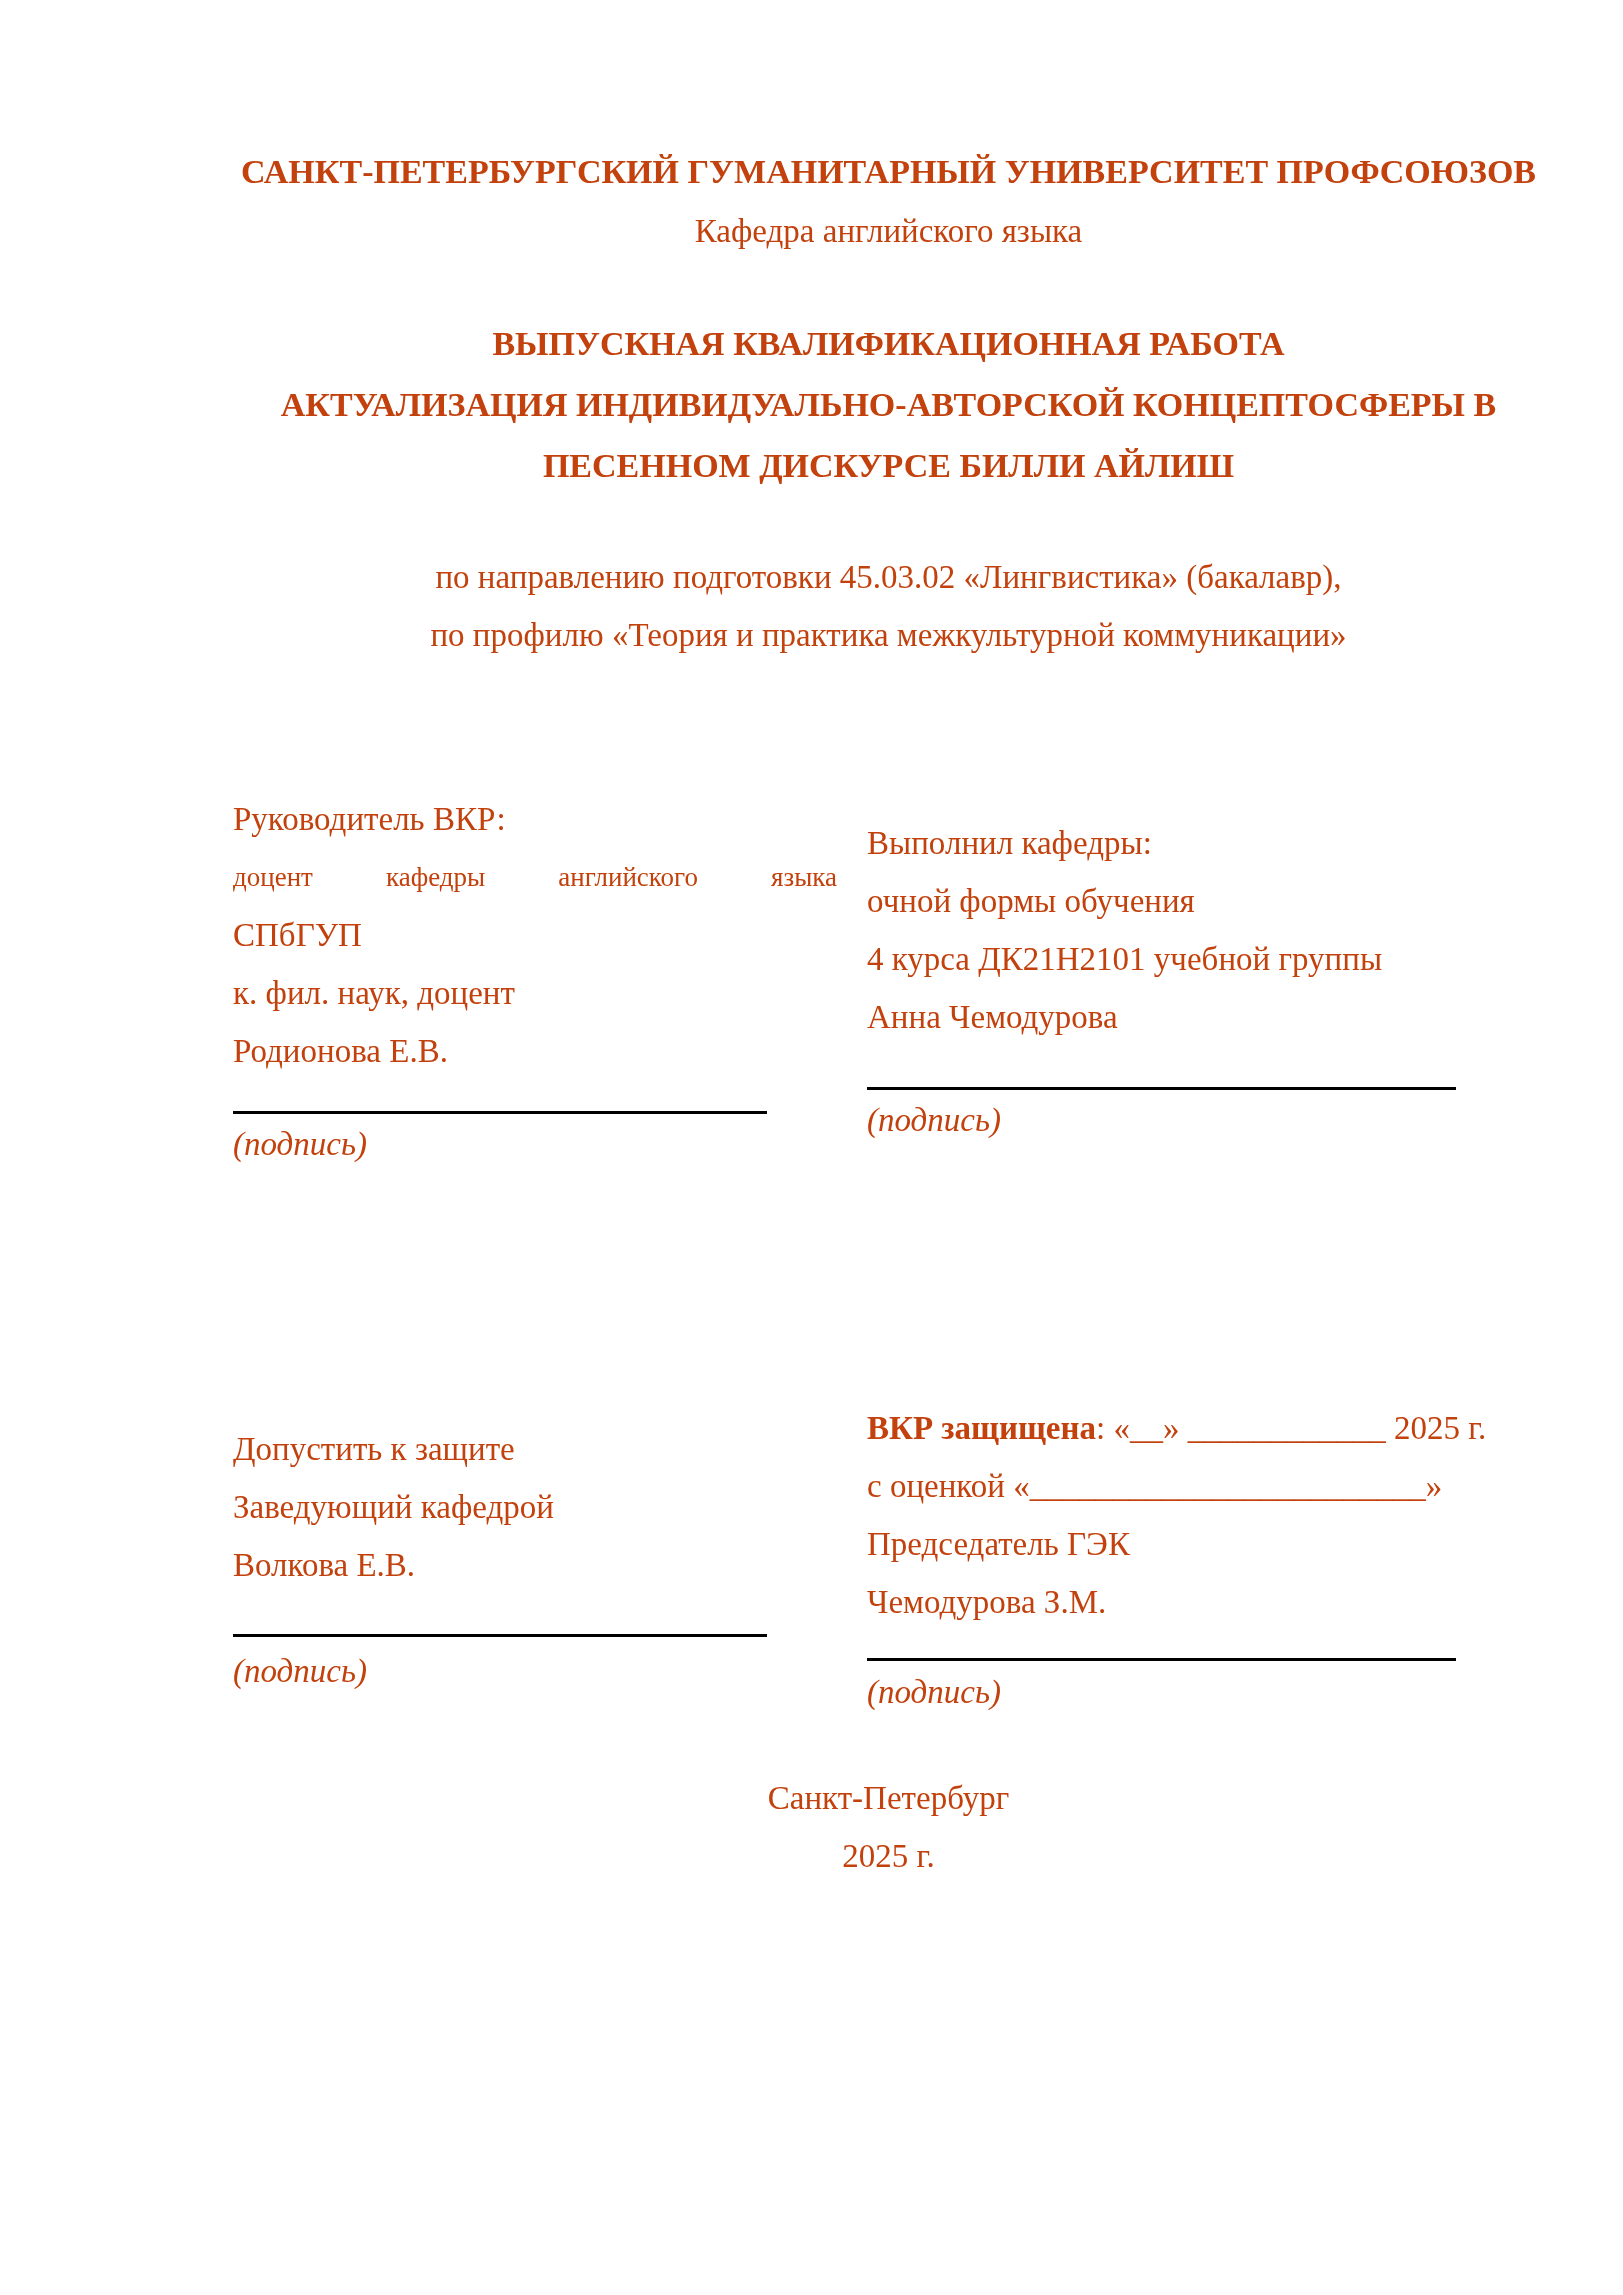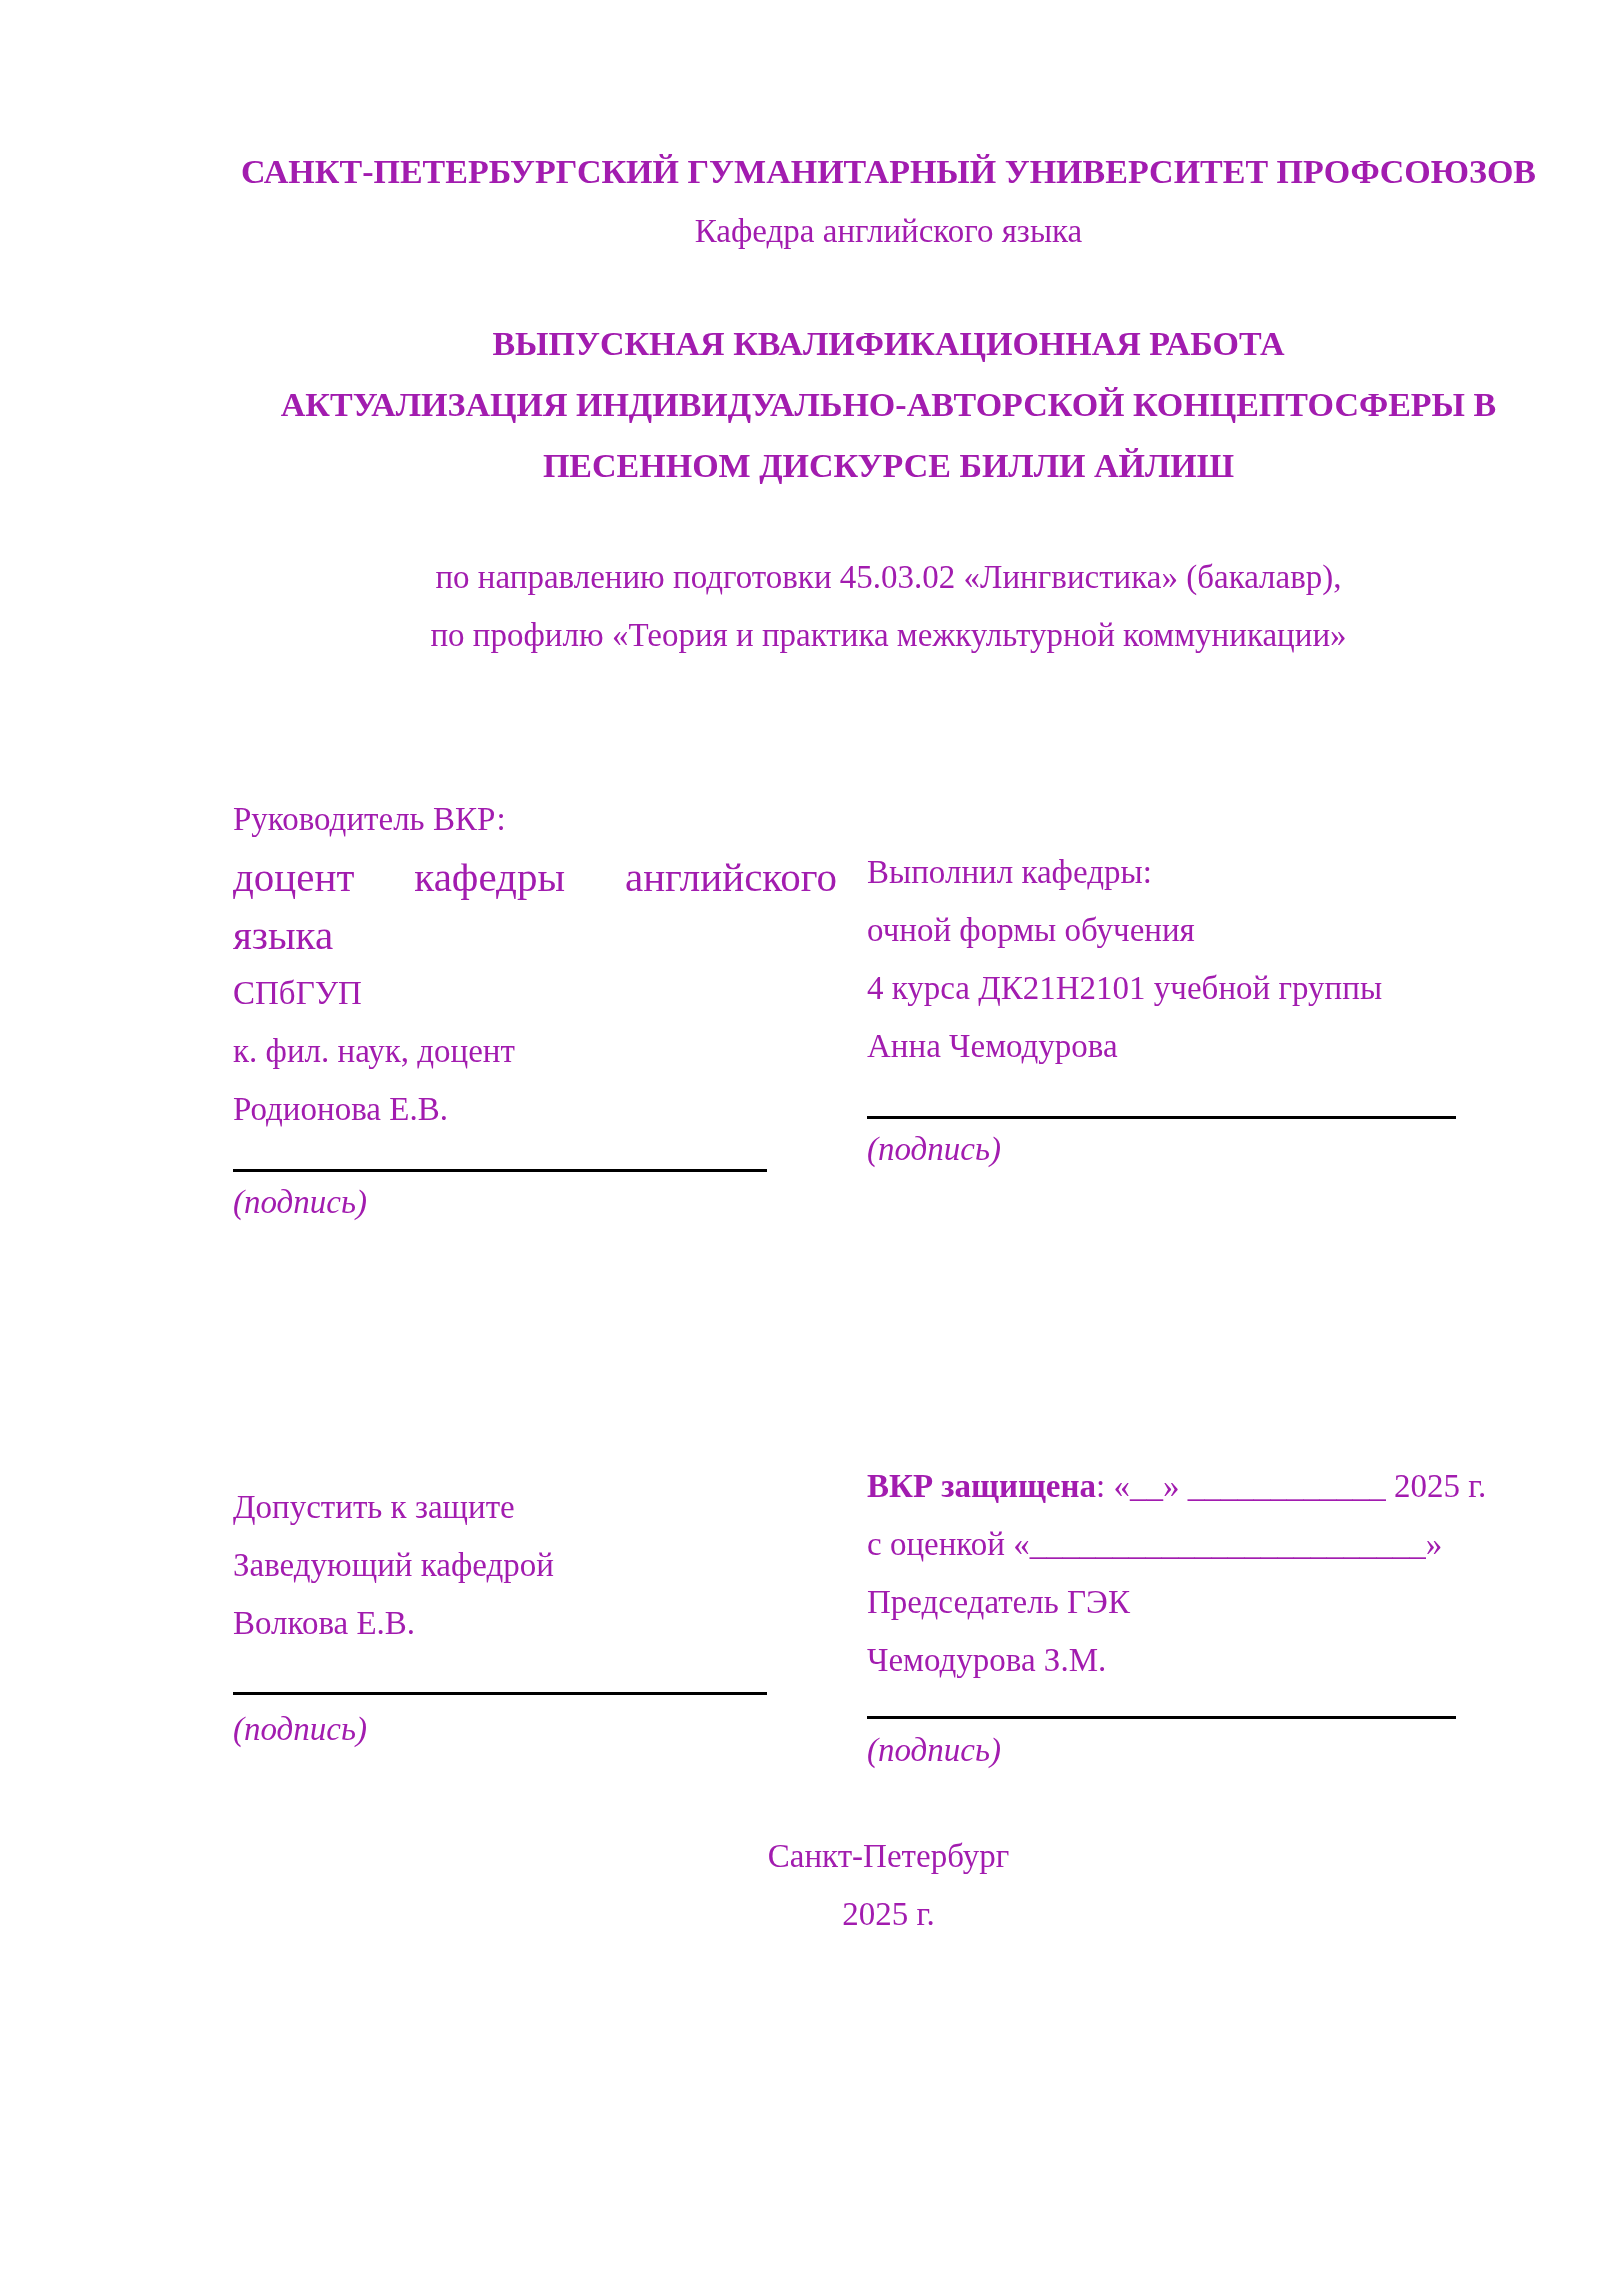"САНКТ-ПЕТЕРБУРГСКИЙ ГУМАНИТАРНЫЙ" .page { color: #a21caf -> #c2410c }
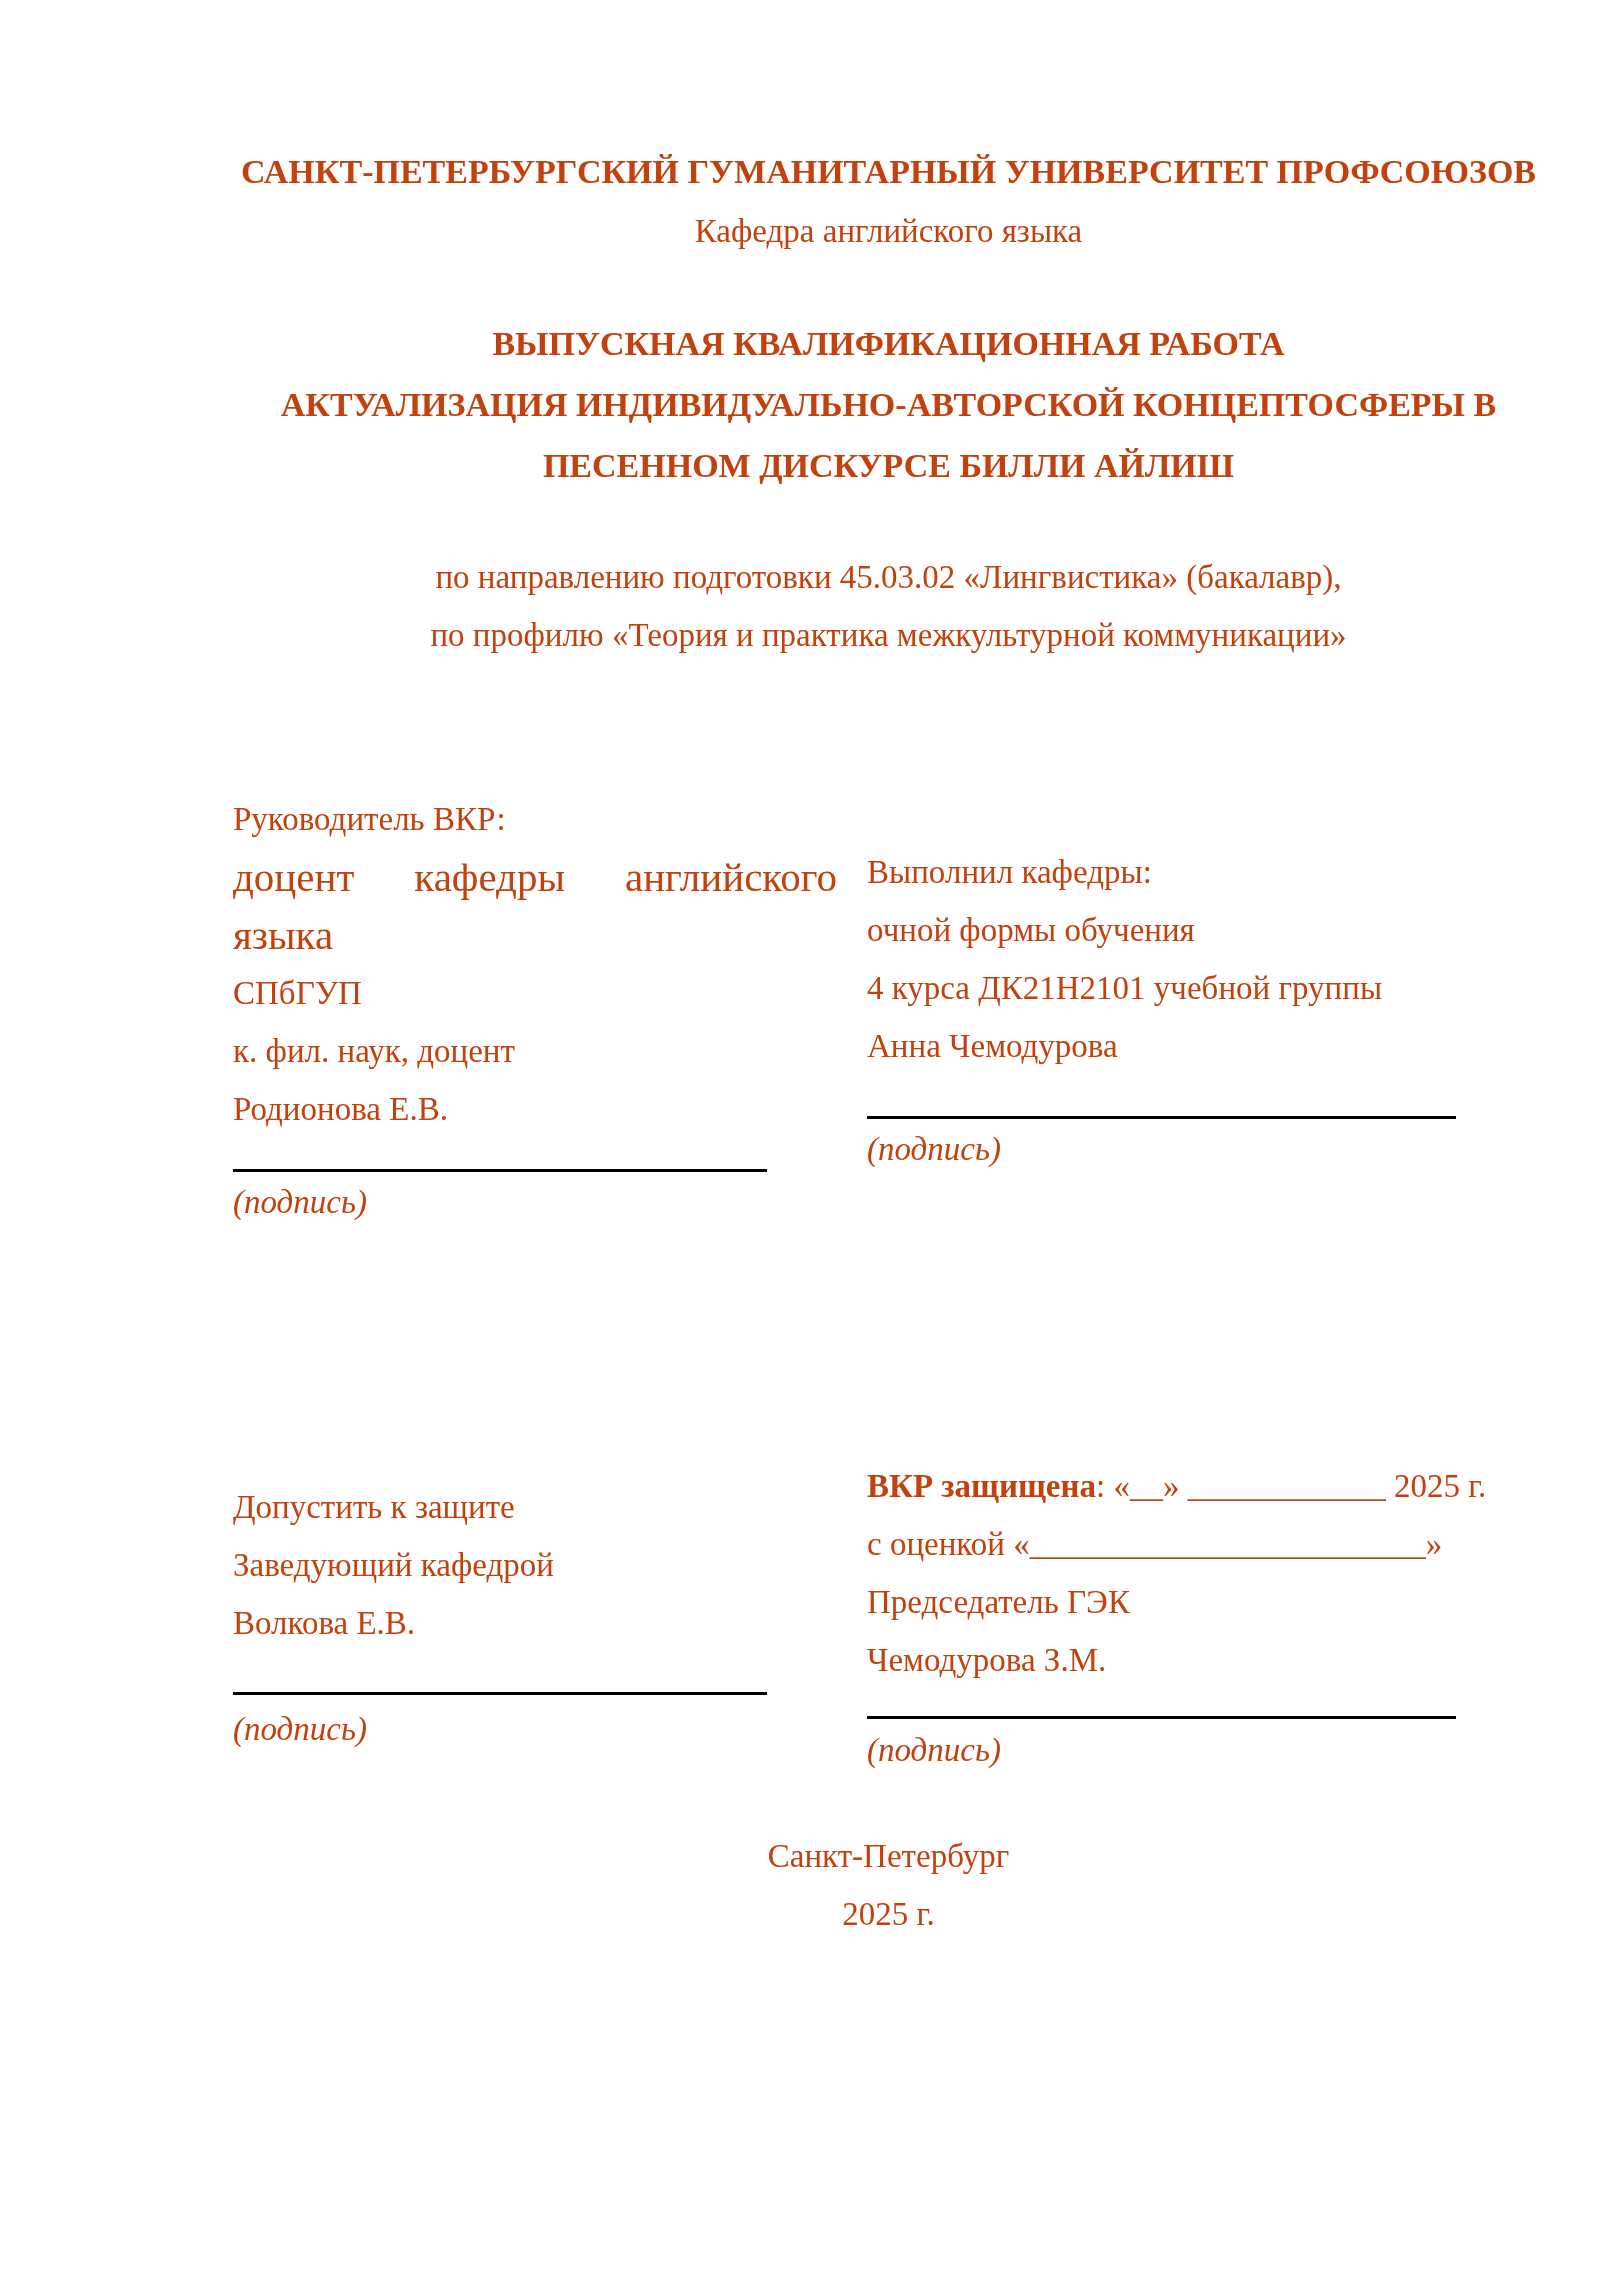"доцент кафедры английского языка" .justify-line { font-size: 41px -> 27px }
